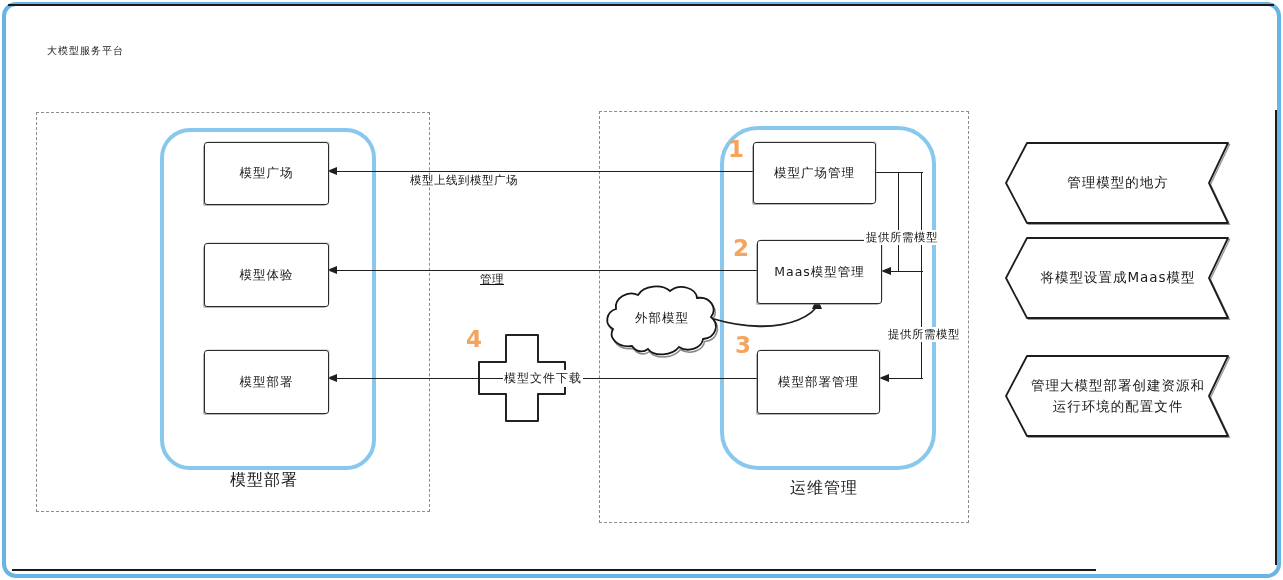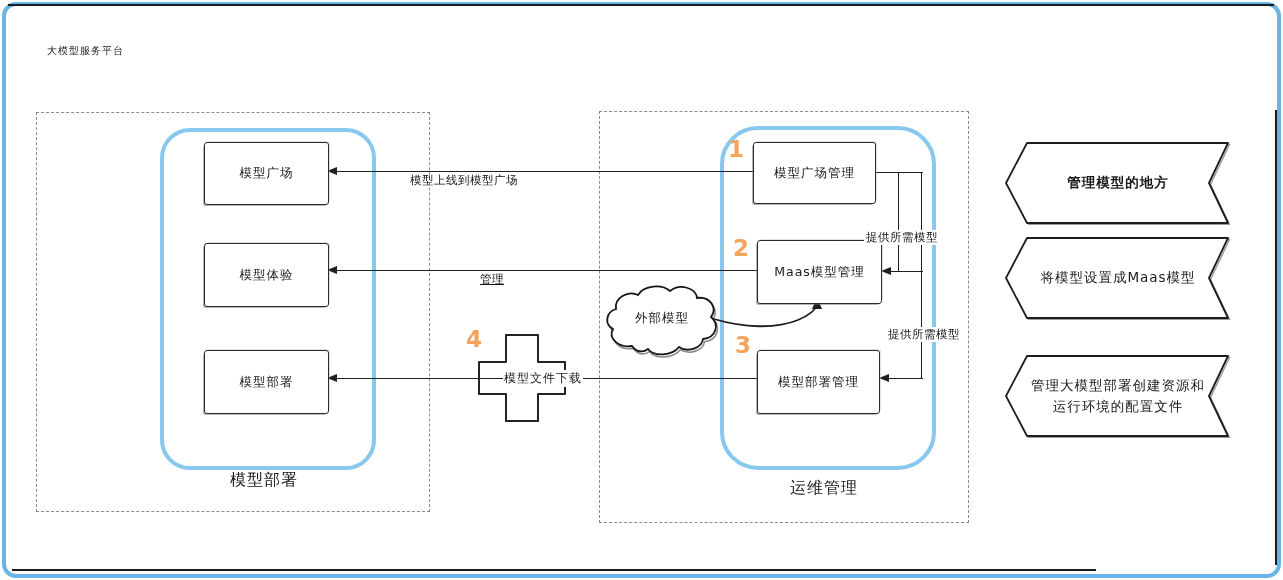"管理模型的地方" div.pennant-text { font-weight: bold -> none }
